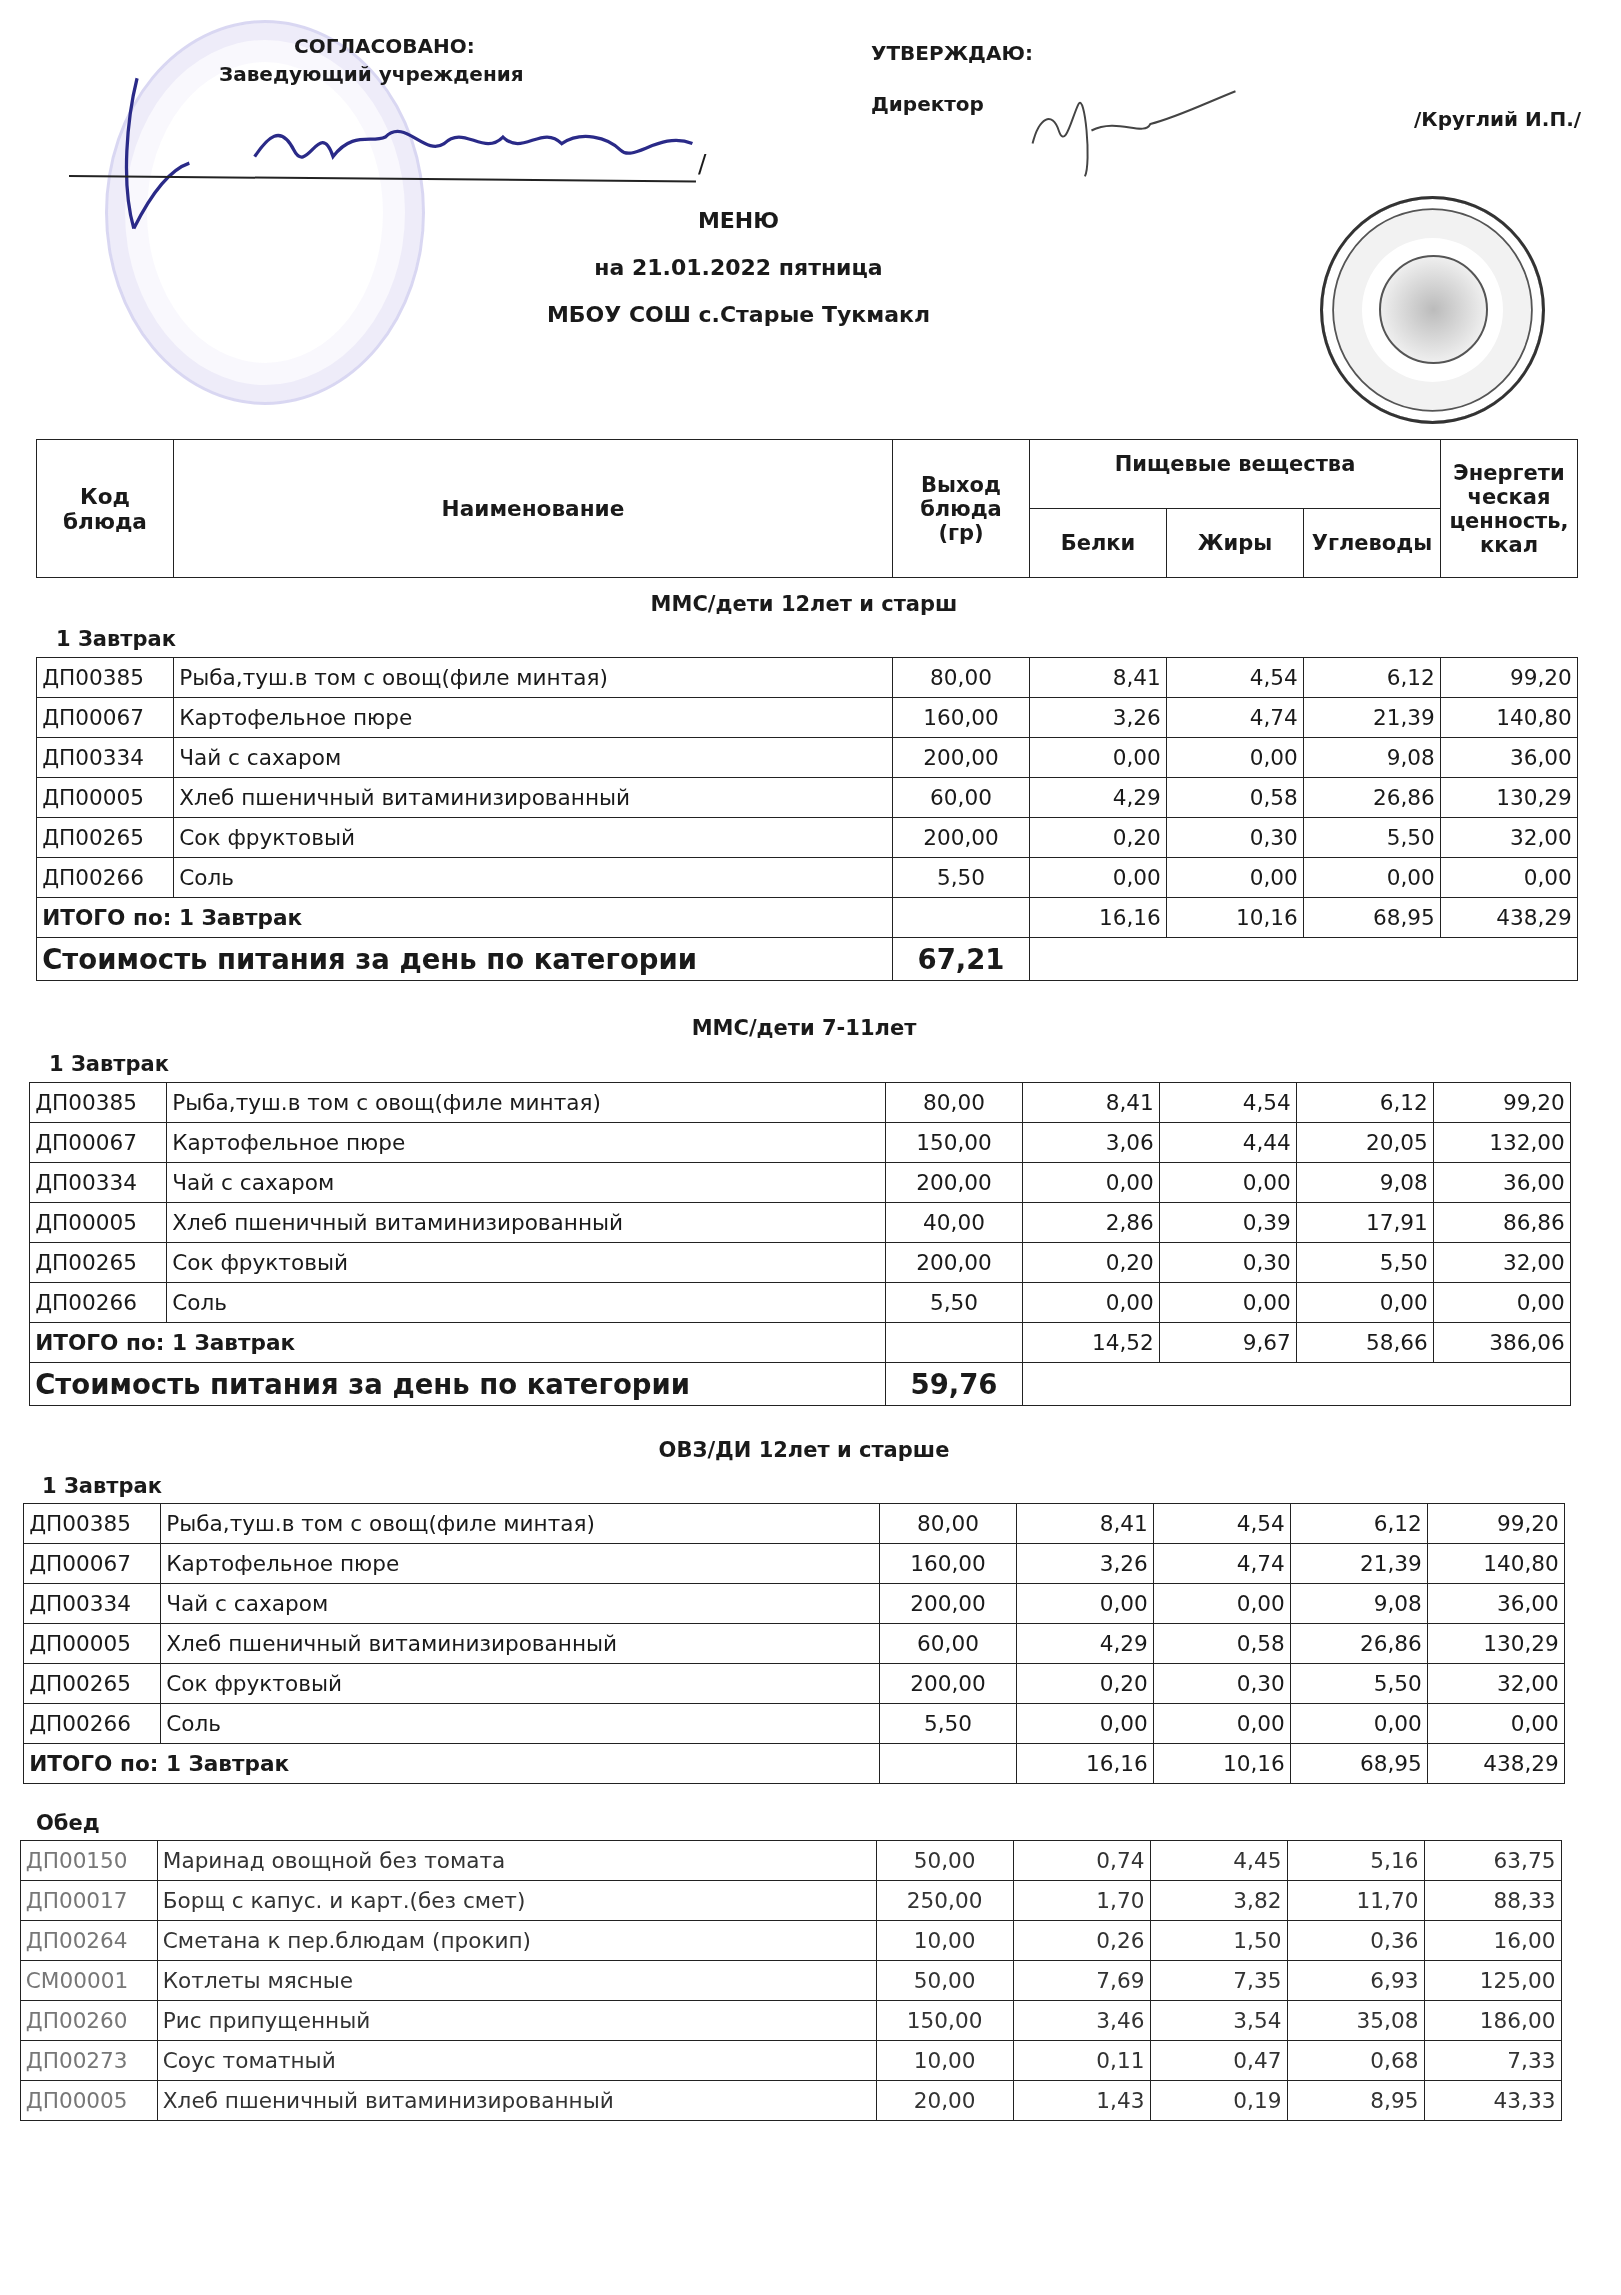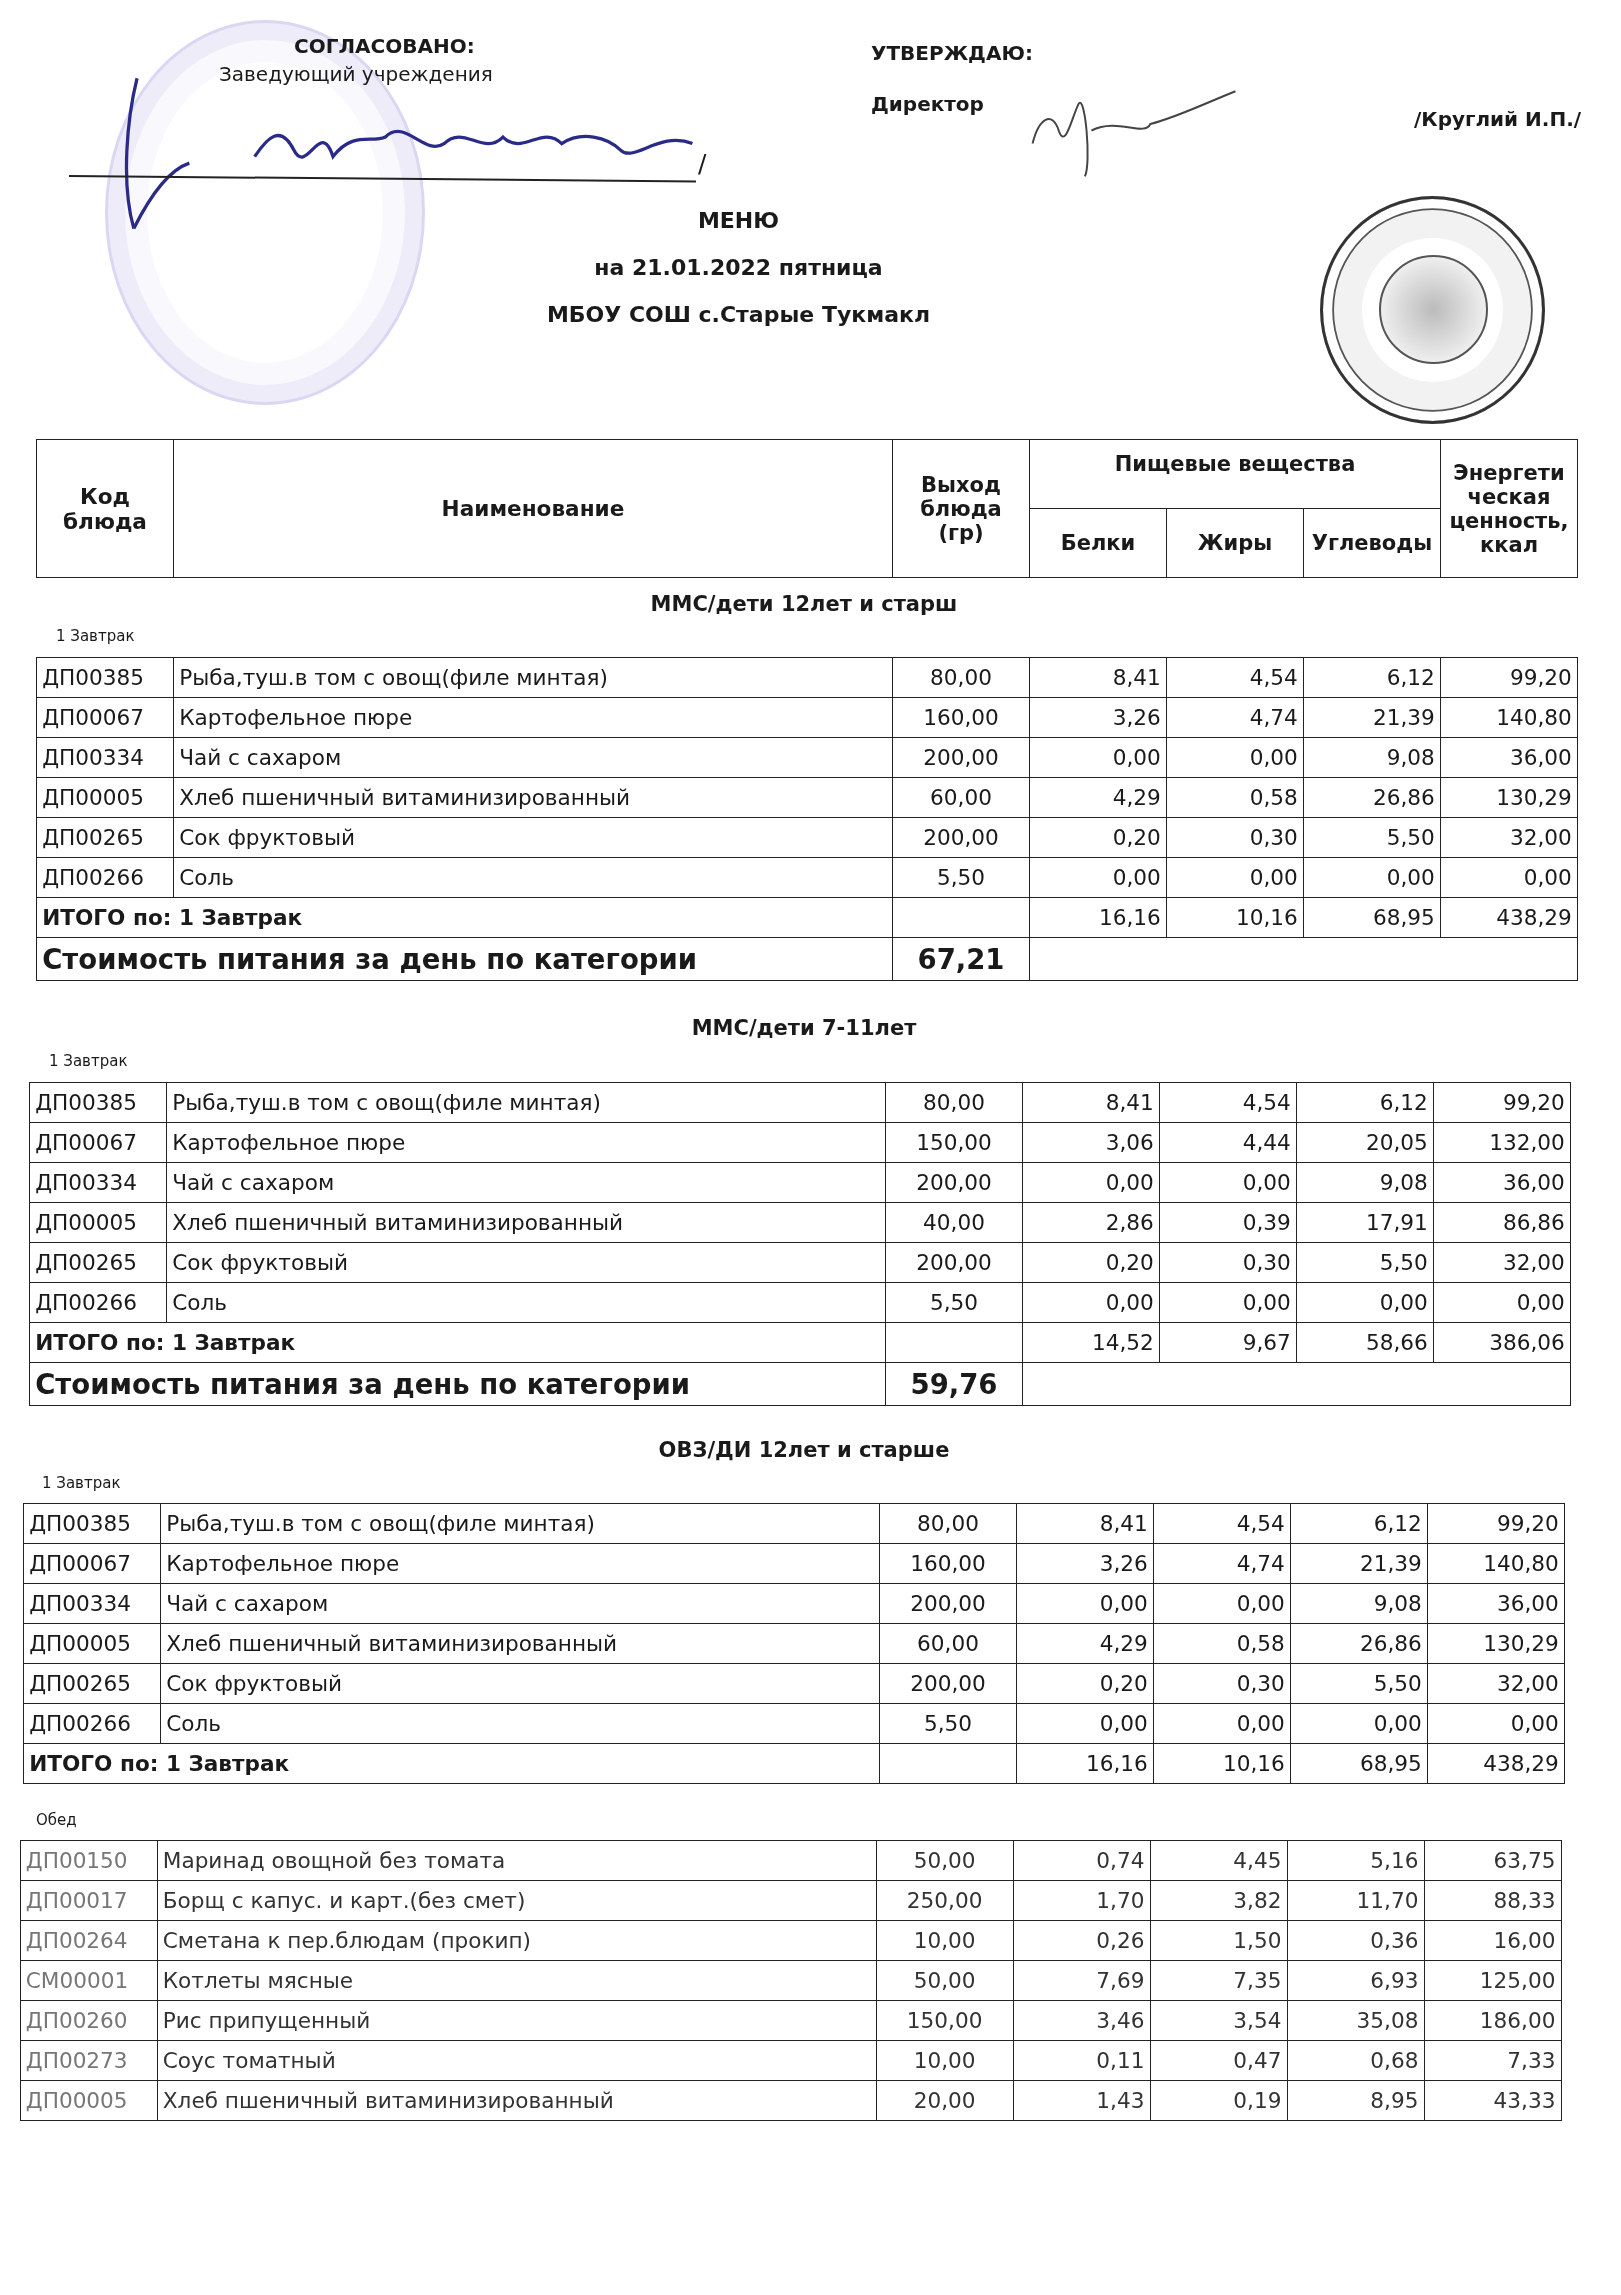"Заведующий учреждения" .agreed-role { font-weight: normal -> bold }
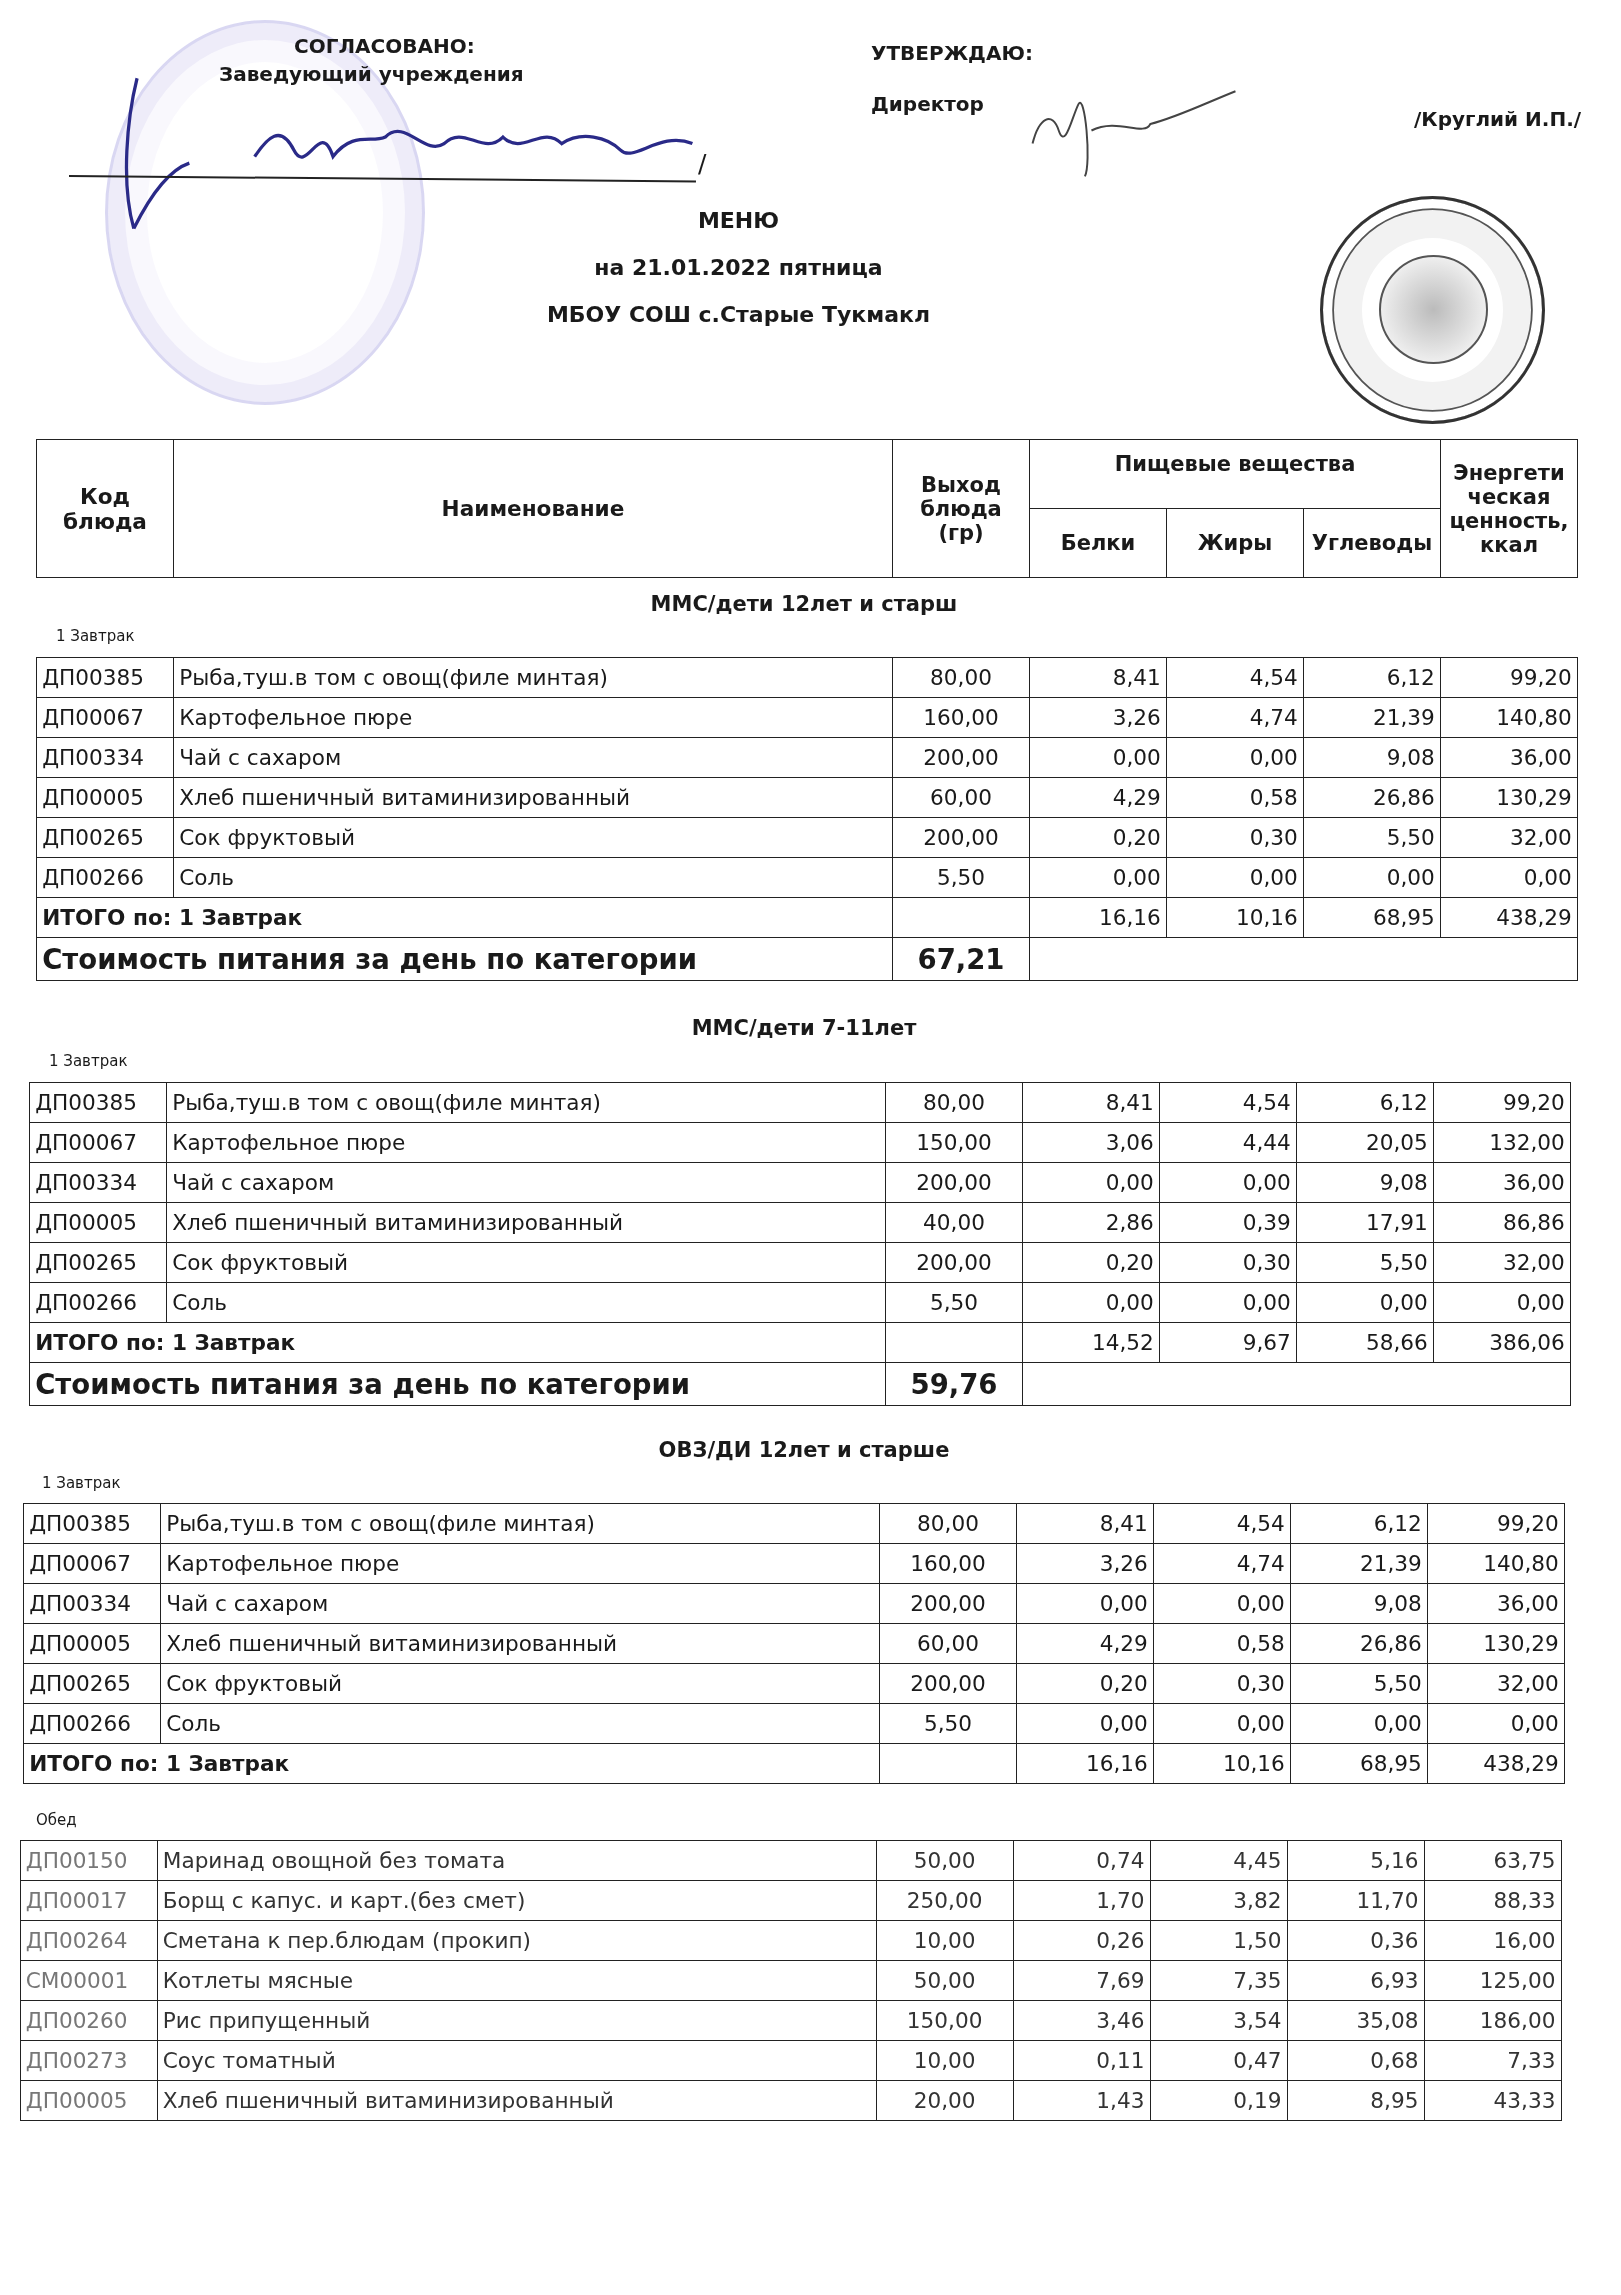"1 Завтрак" .meal-label { font-size: 15px -> 21px; font-weight: normal -> bold }
